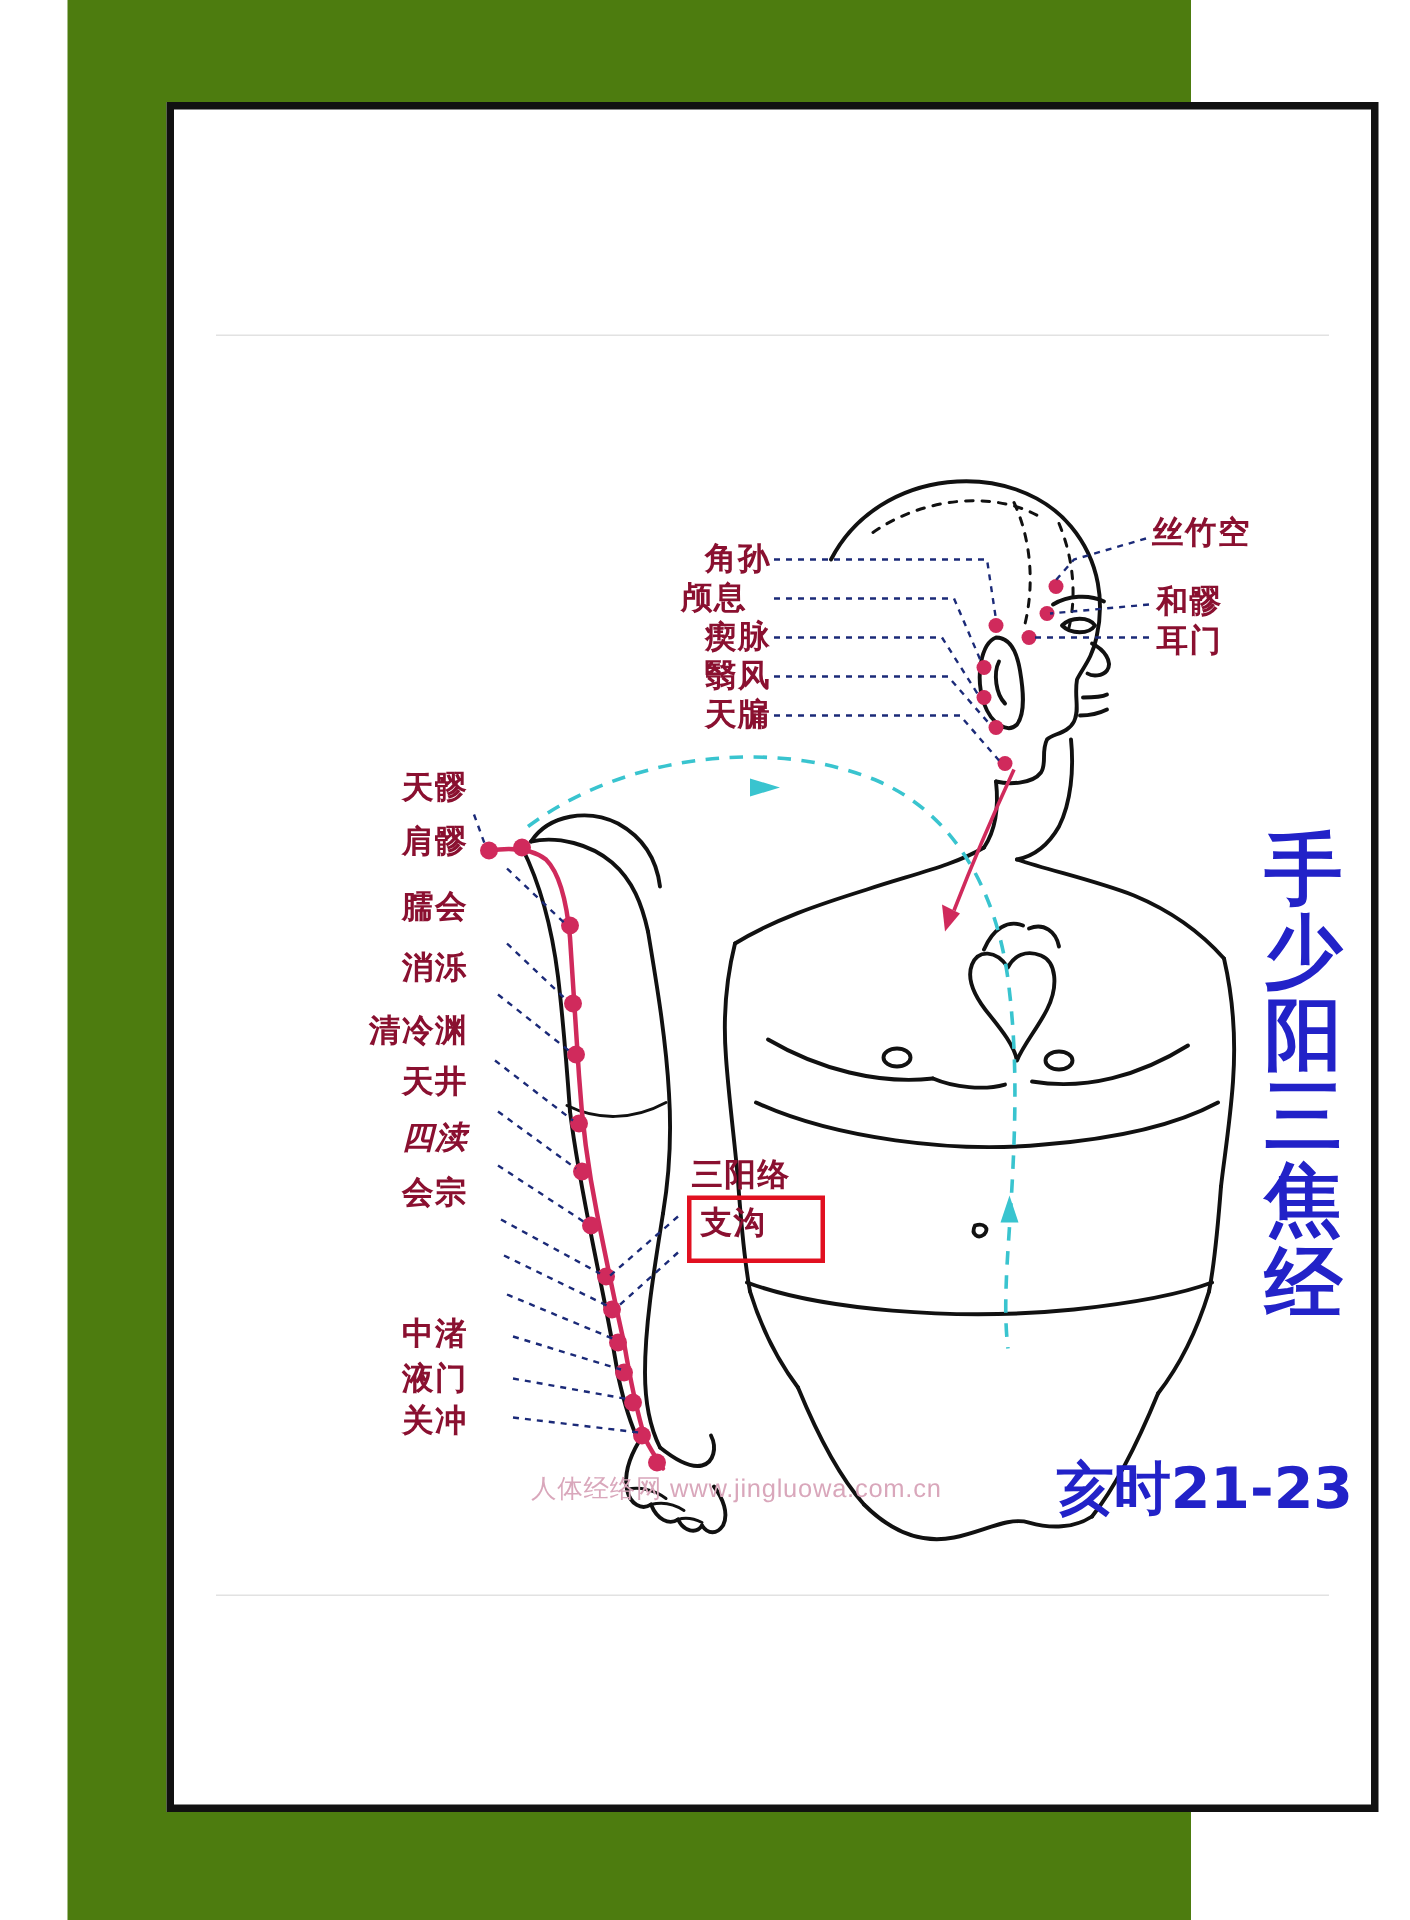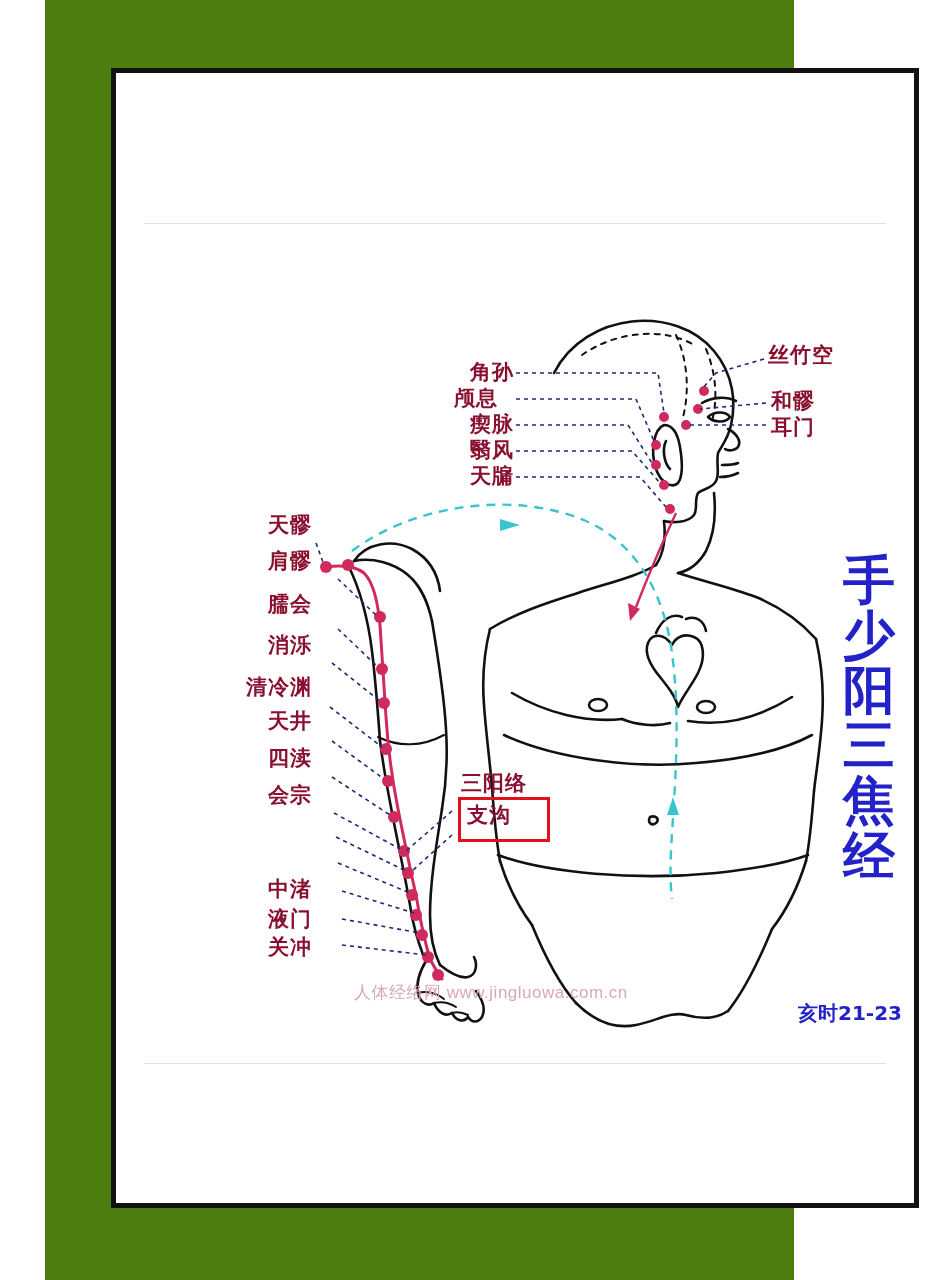"四渎" div.lbl { font-style: none -> italic }
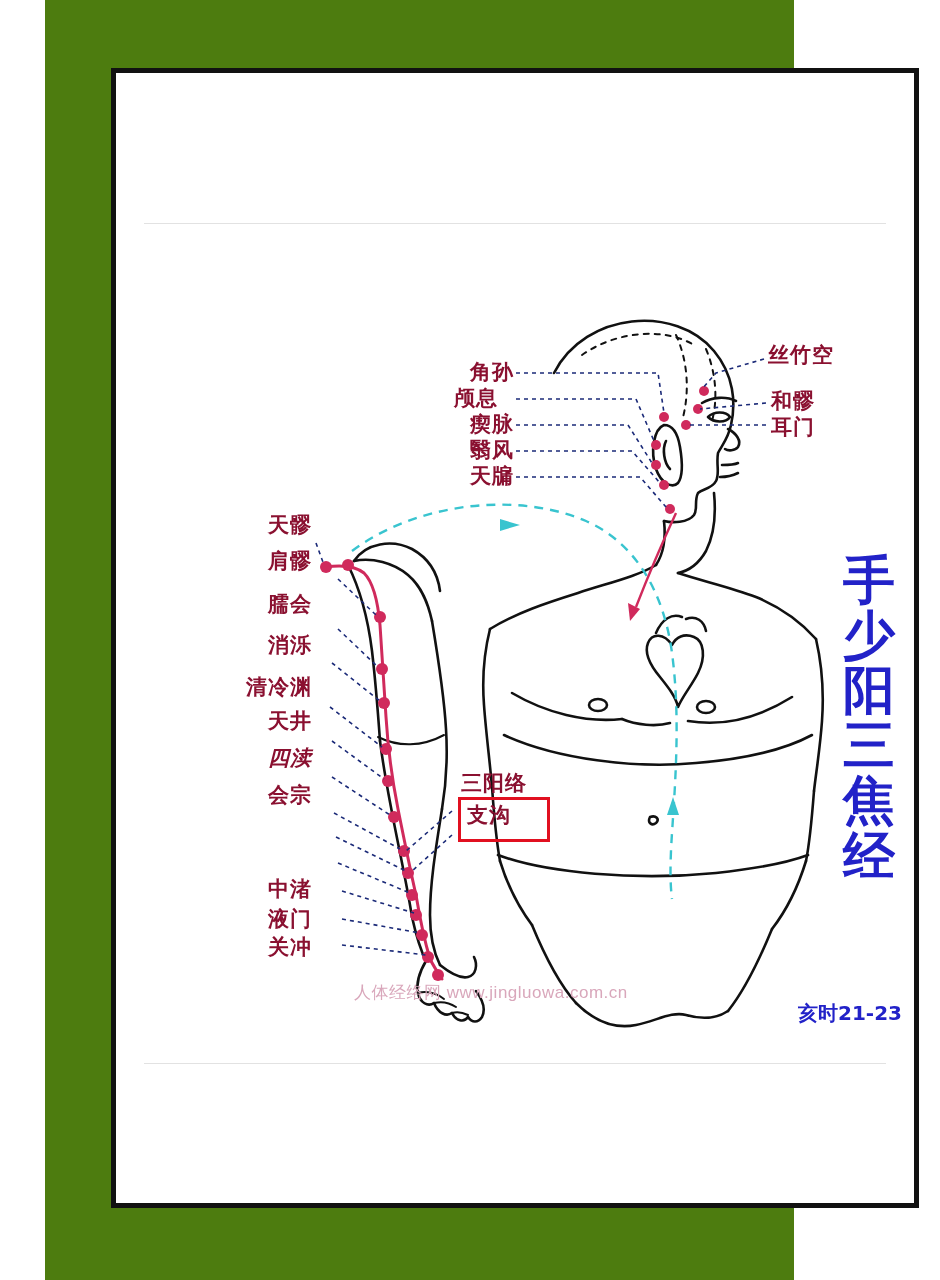"亥时21-23" #time { font-size: 20px -> 38px; top: 927px -> 894px }
